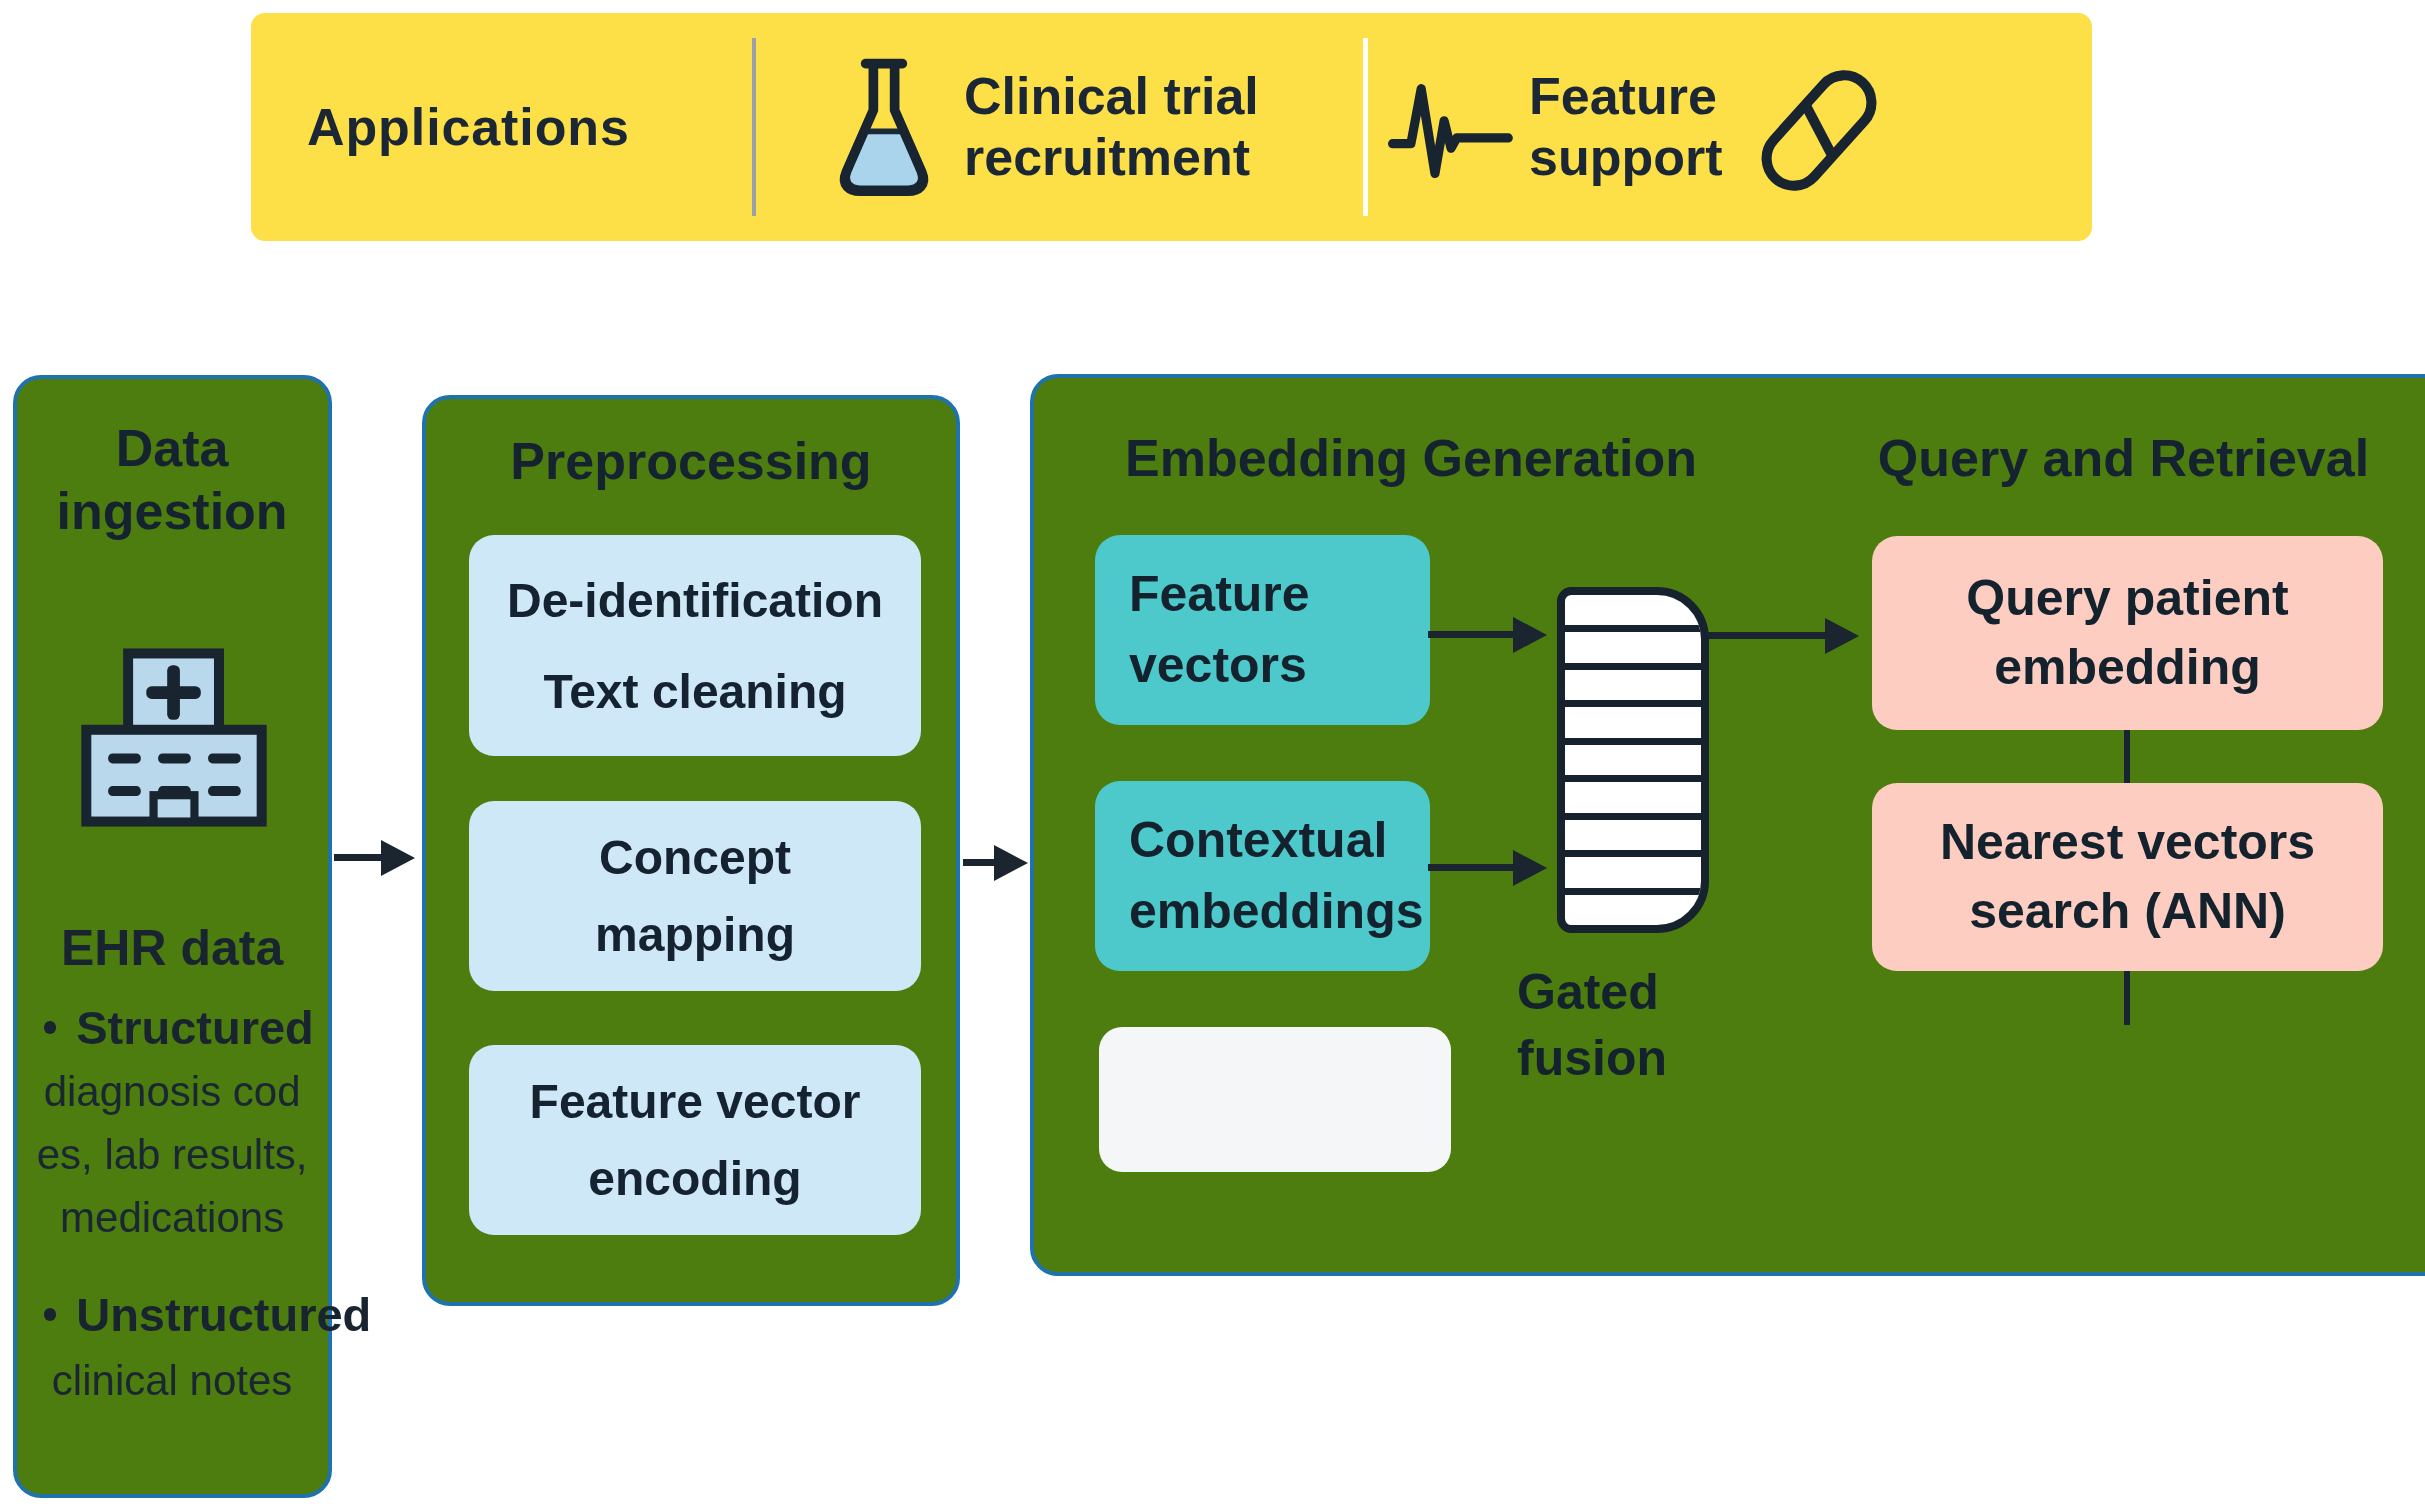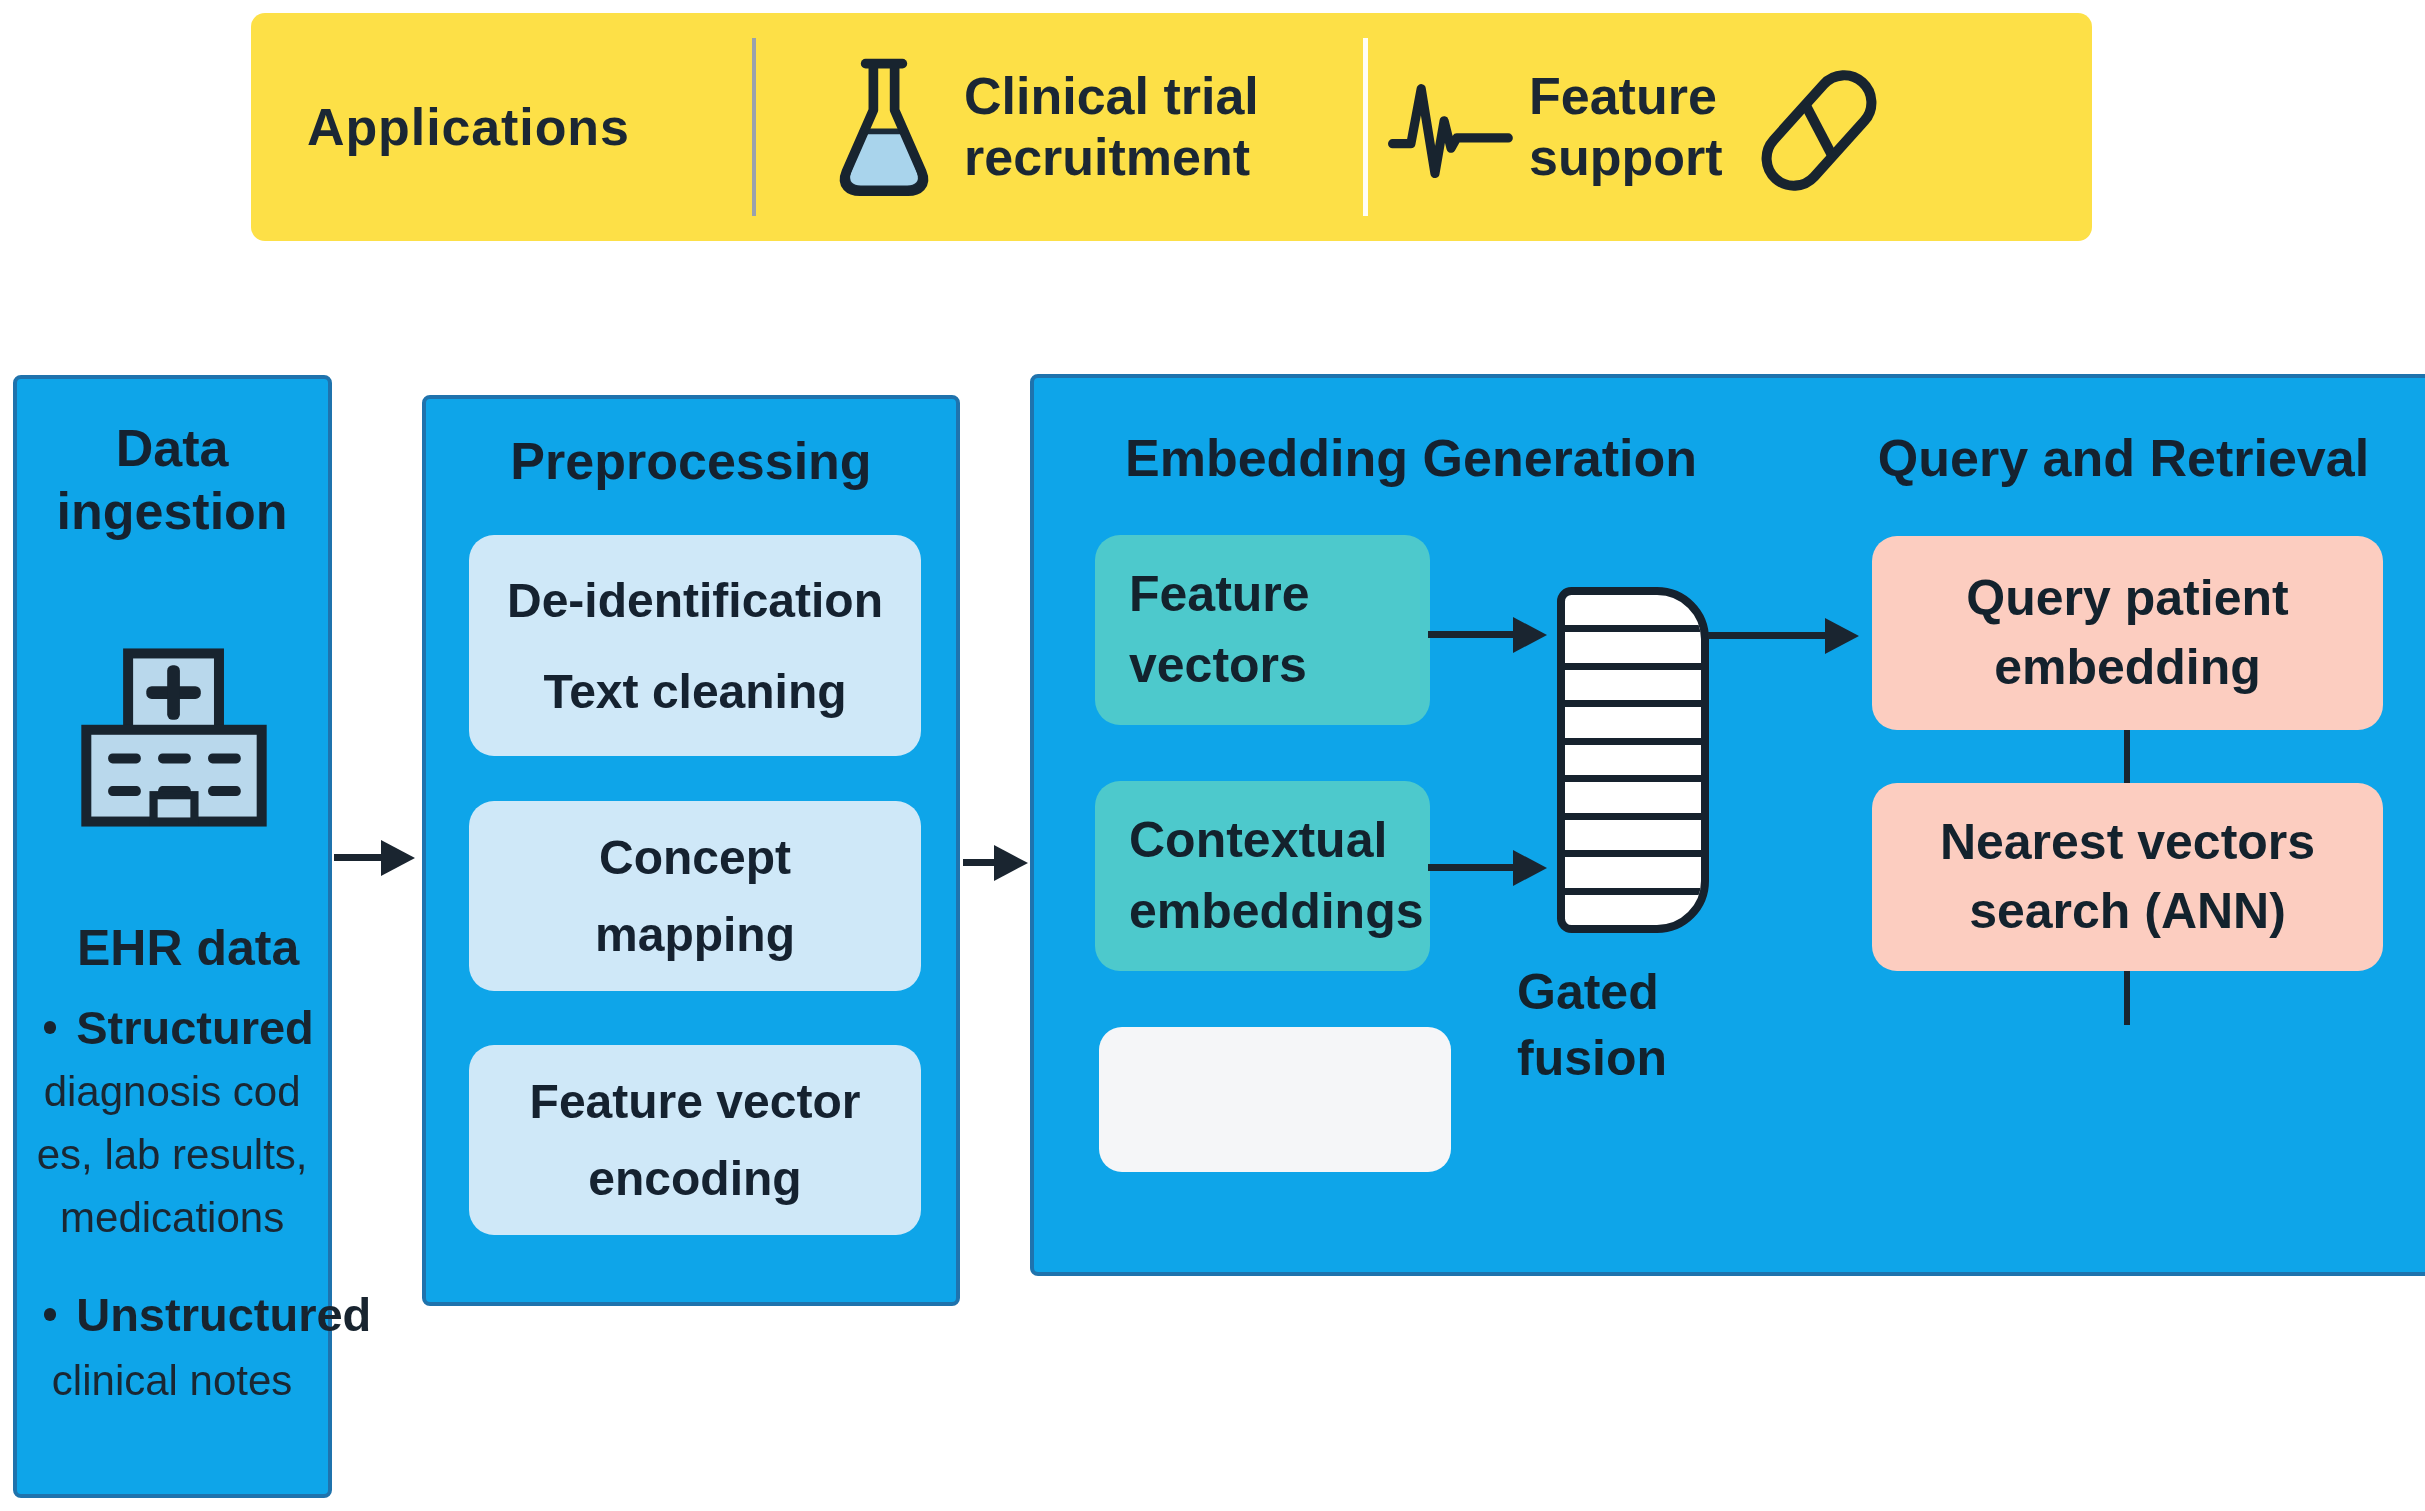"Data" .panel { background: #0ea5e9 -> #4d7c0f; border-radius: 8px -> 28px }
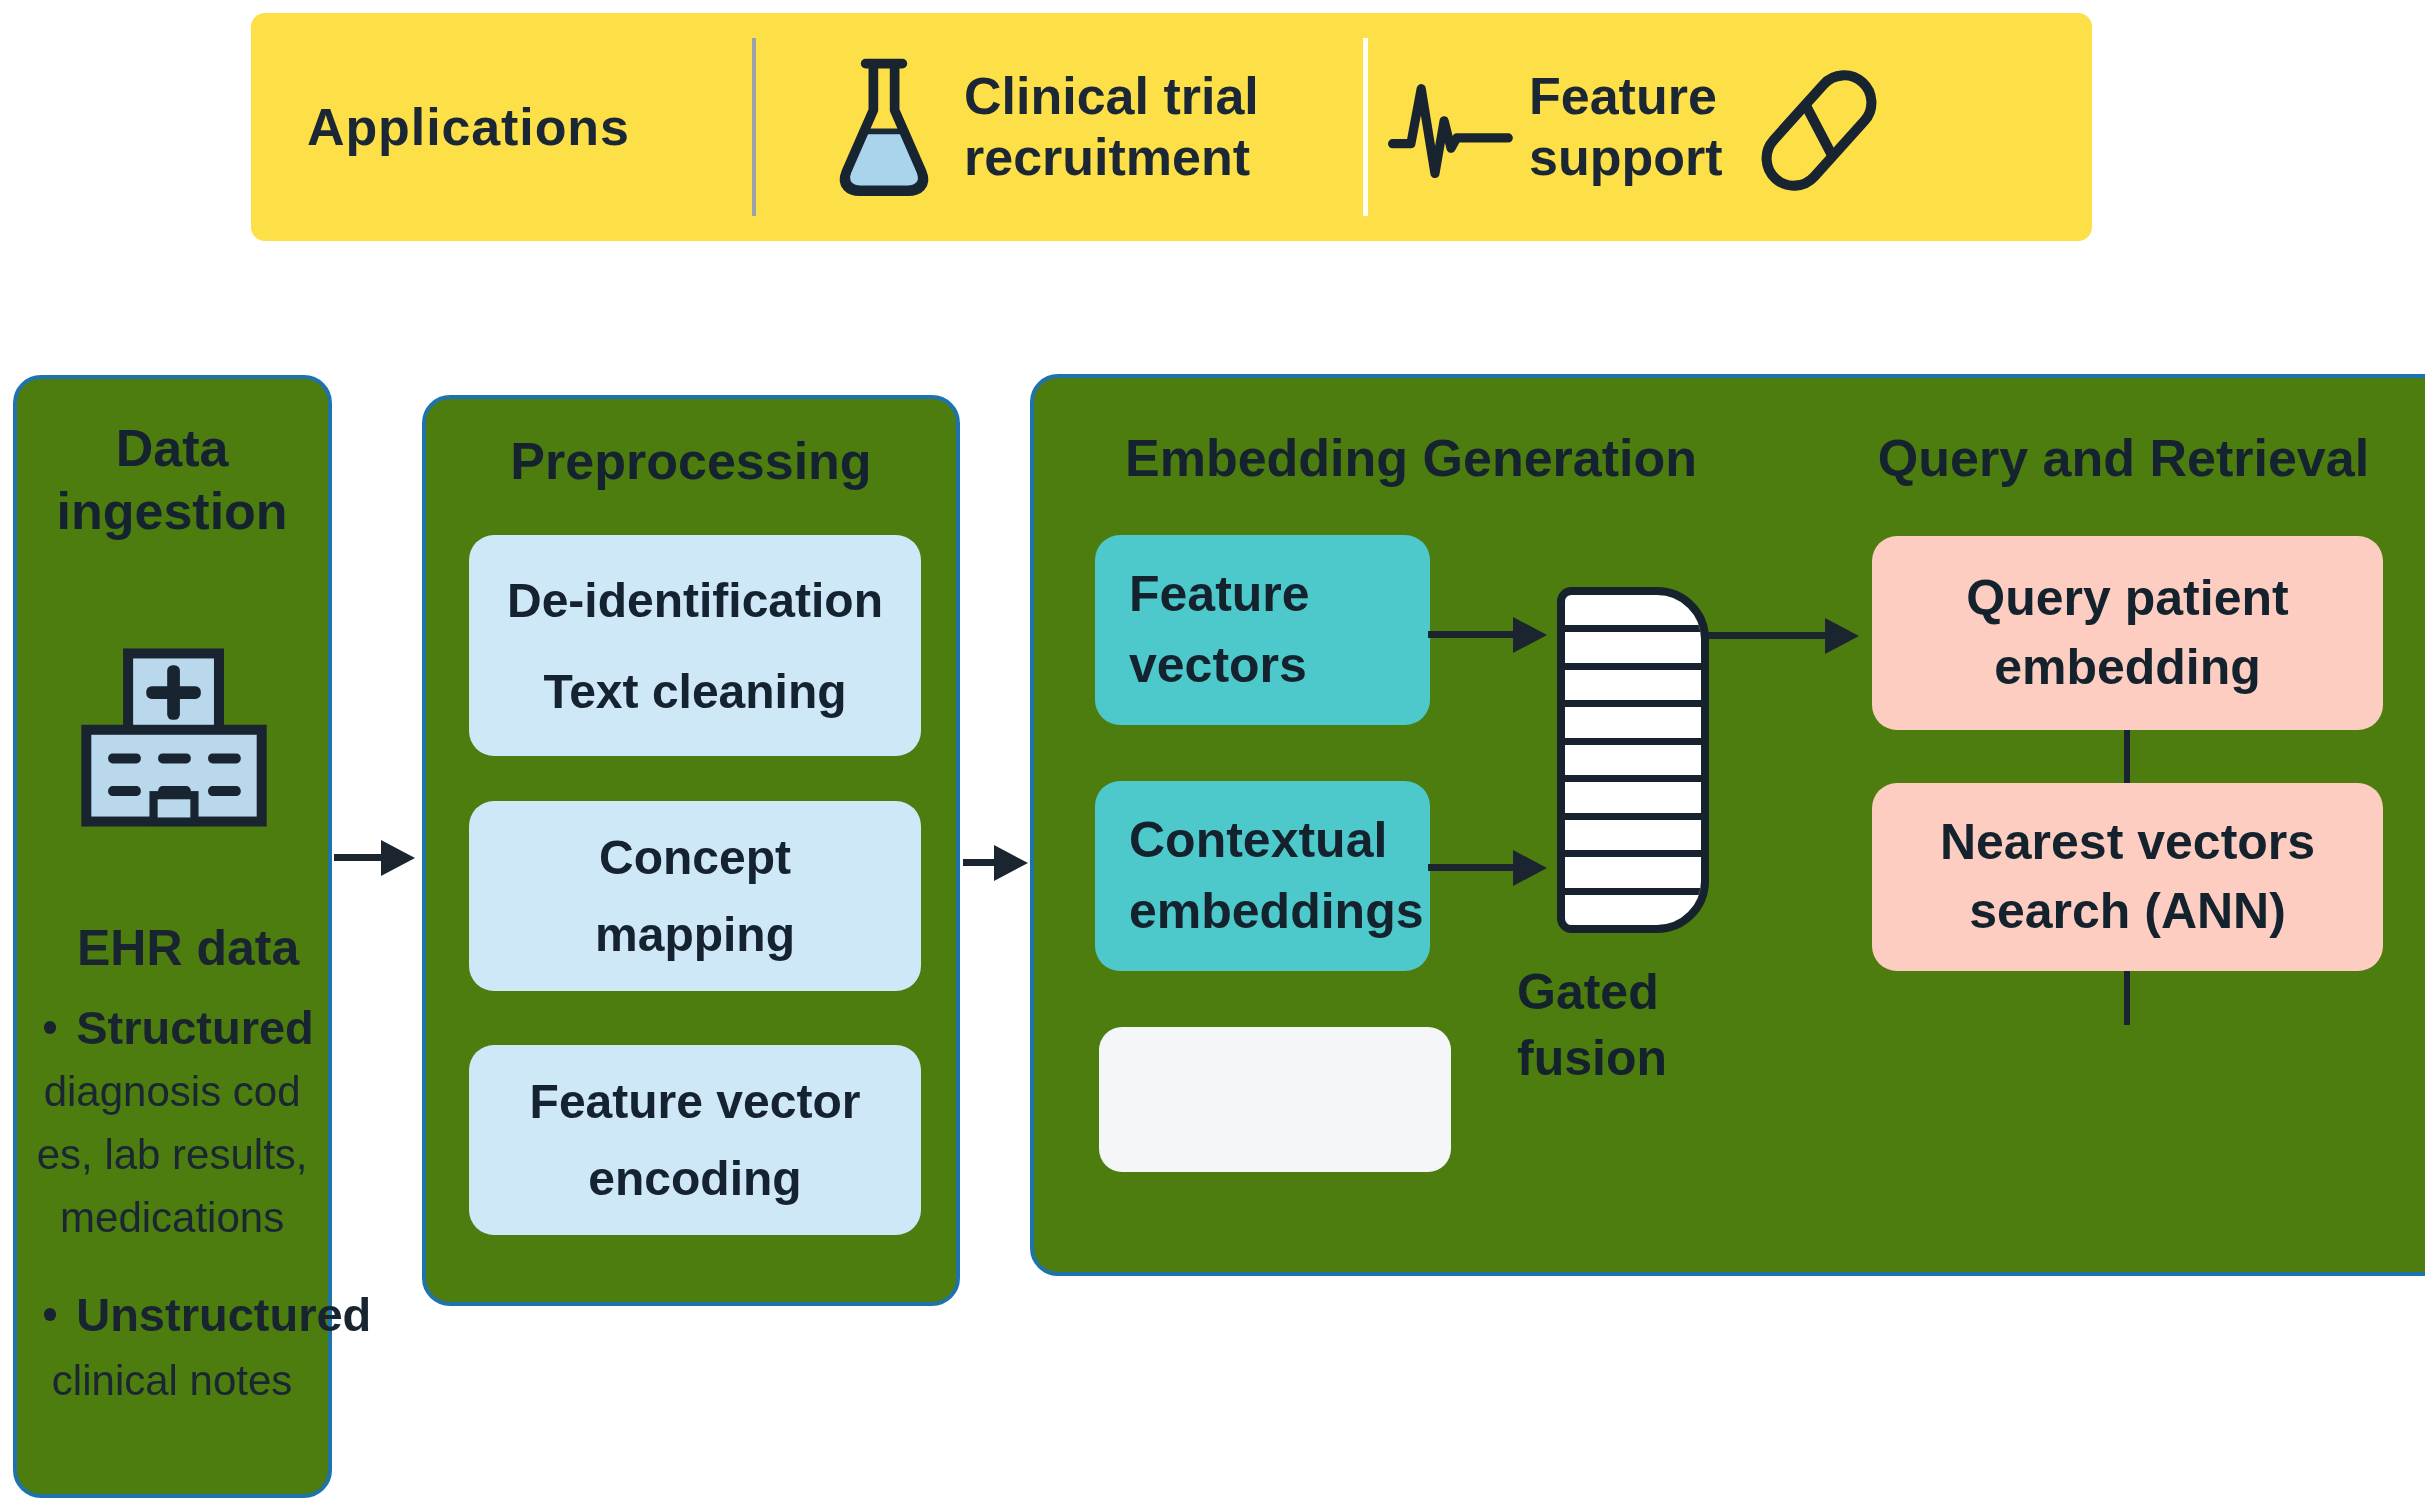"EHR data" .center-line { margin-left: 16px -> none }
